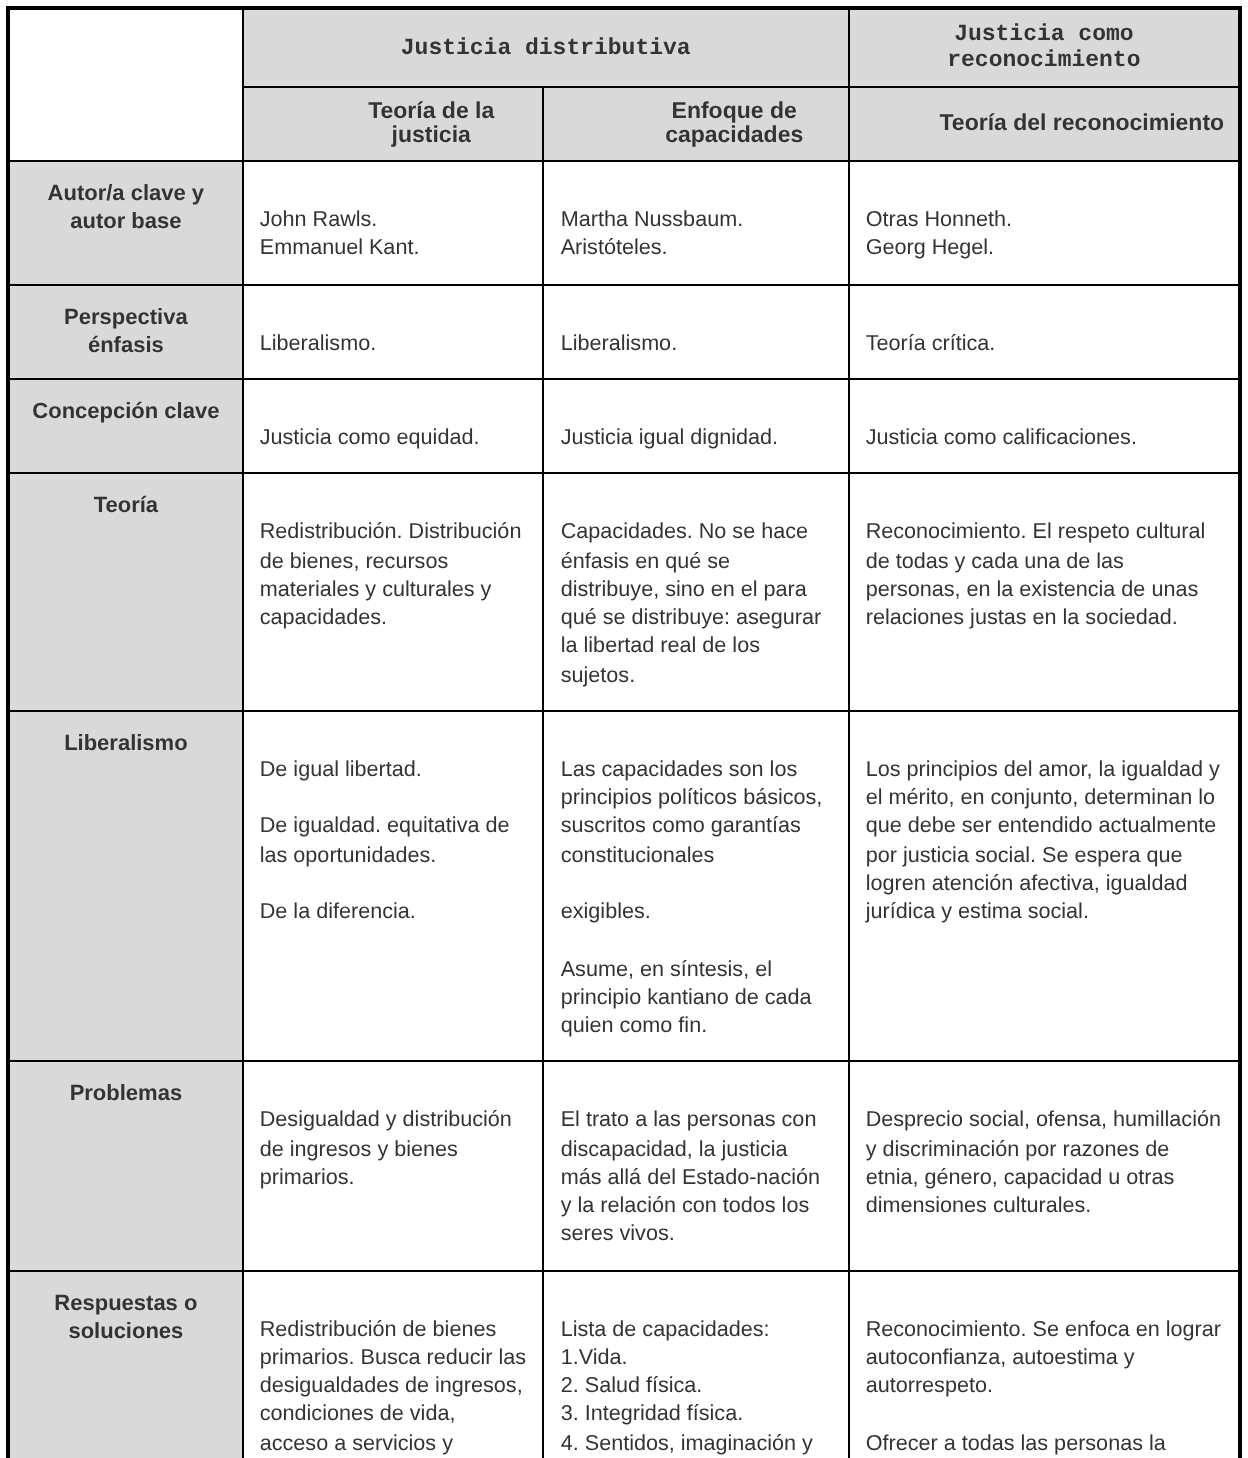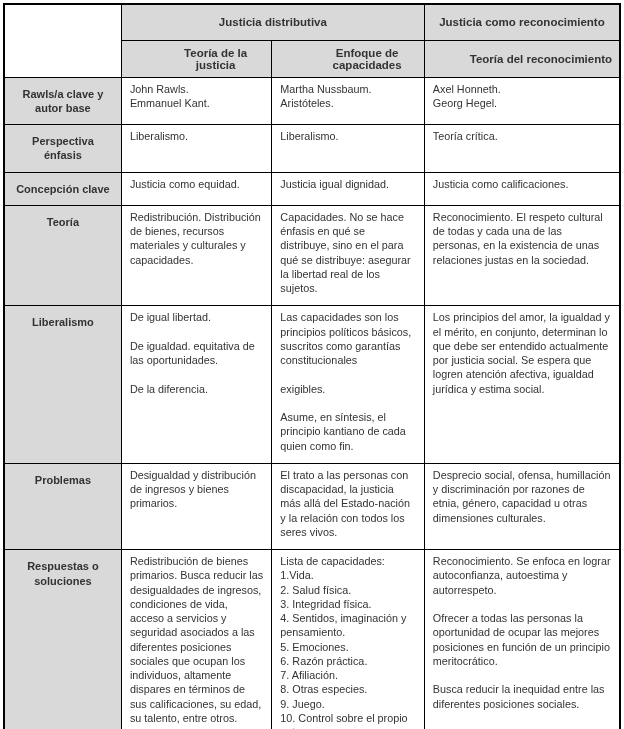"Justicia distributiva" thead tr.group-row th { font-family: none -> Liberation Mono, monospace }
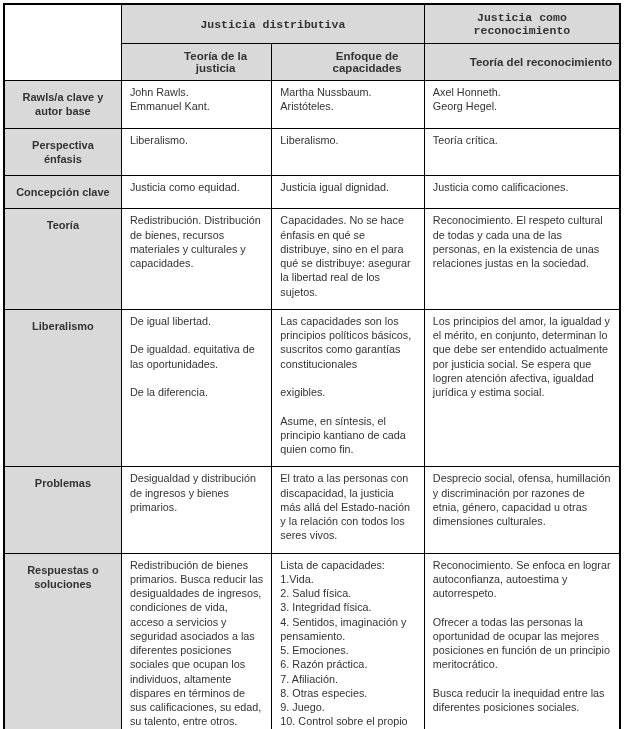"Rawls/a clave y autor base" td.rowhead { text: Rawls/a -> Autor/a }
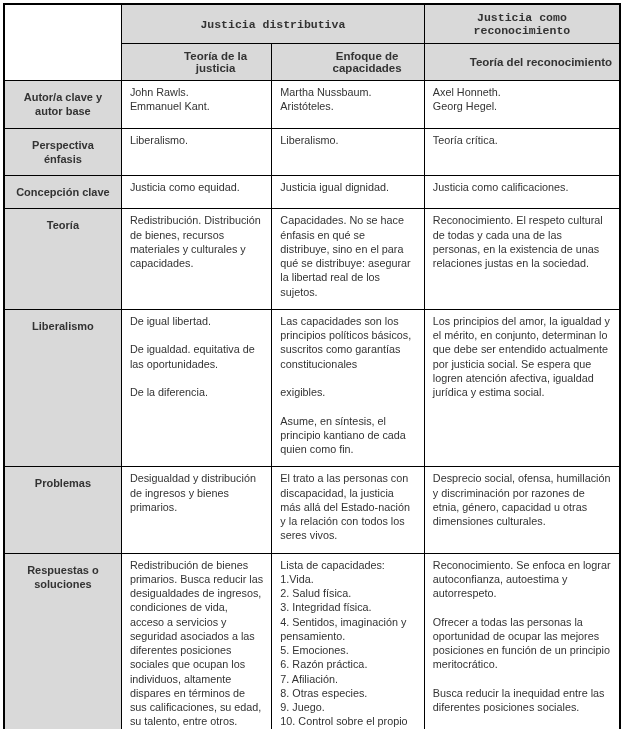"John Rawls." td.cell { padding: 4px 8px 10px 8px -> 22px 8px 10px 8px }
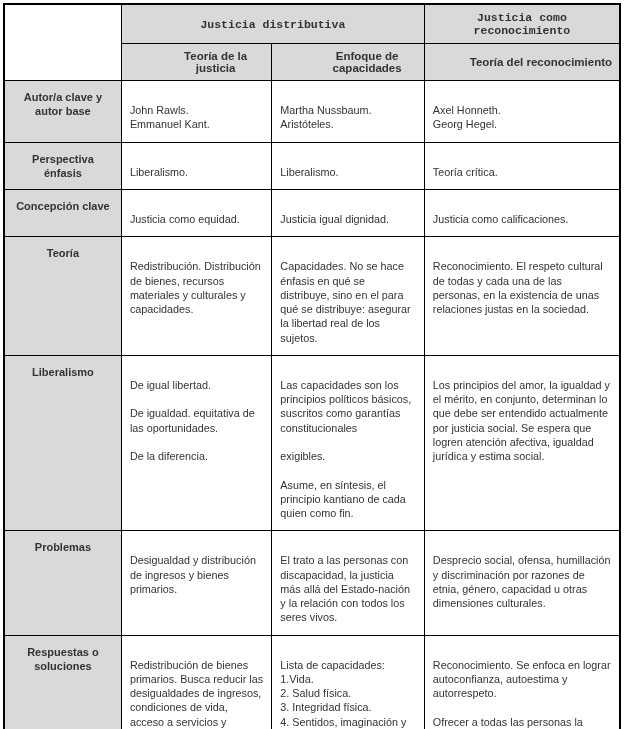"Axel Honneth." td.cell { text: Axel -> Otras }
